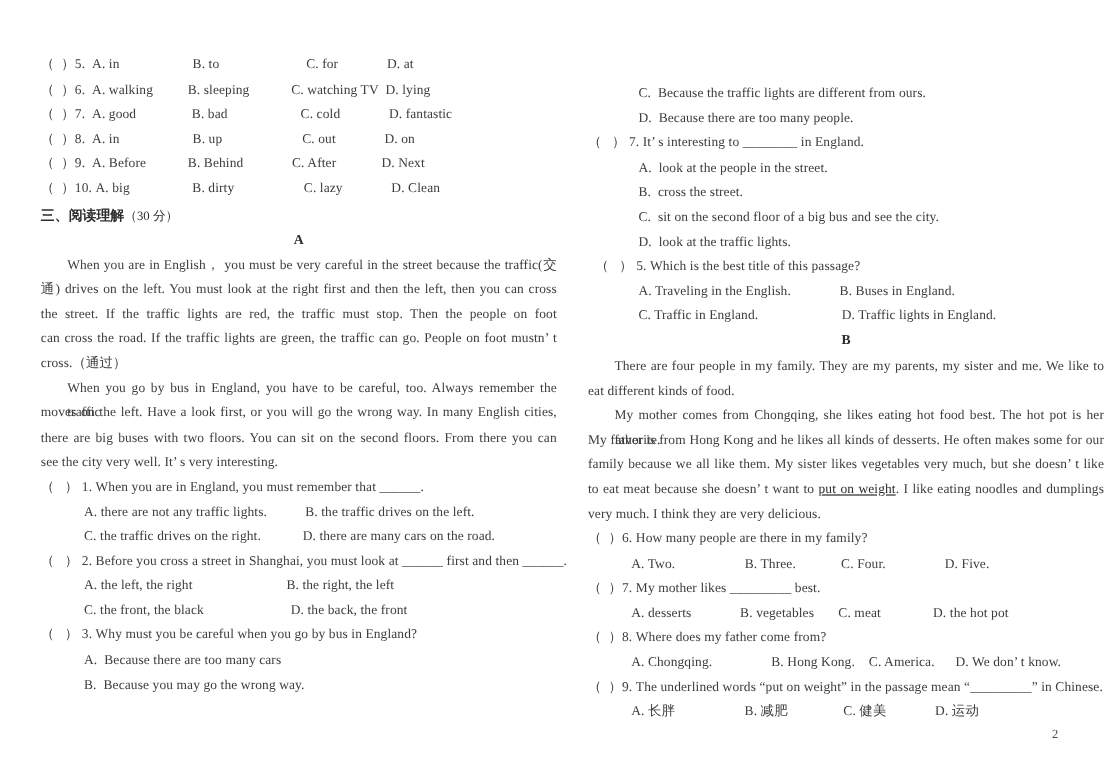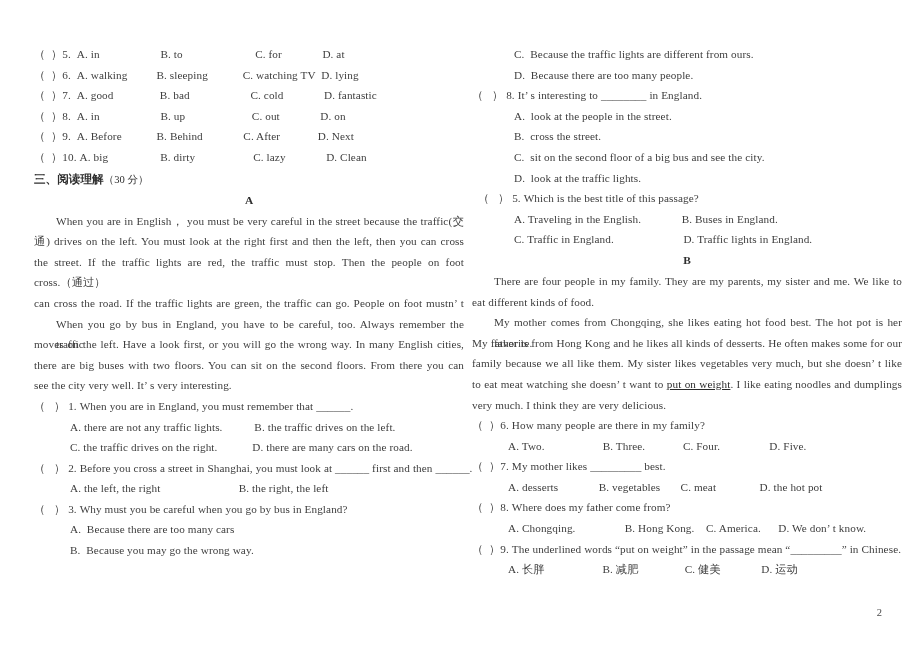"C. Because the traffic lights" .col-right { left: 472px -> 490px; margin-top: none -> 24px }
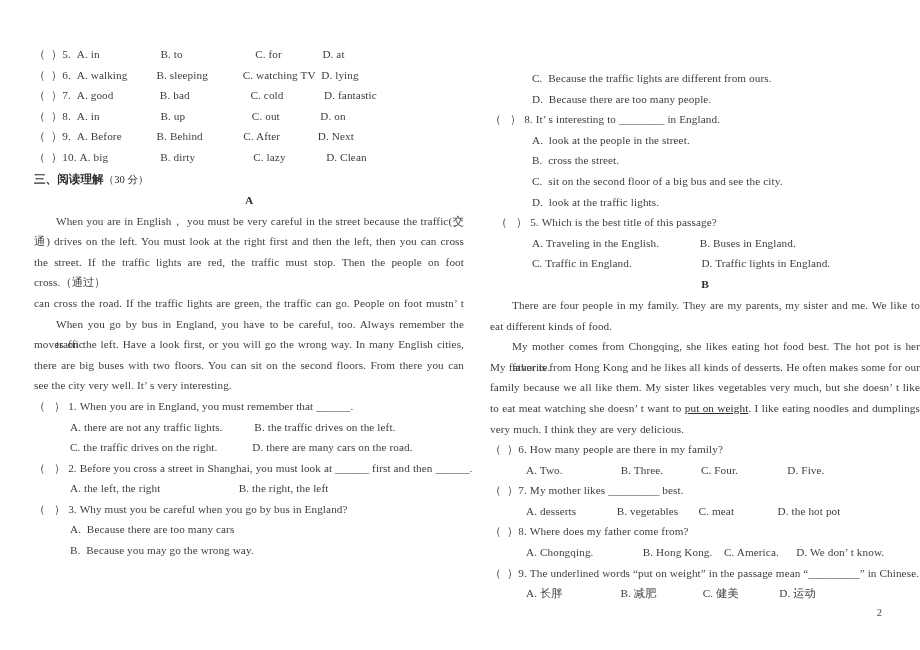"（ ） 8. It’ s" div.ln { text: 8 -> 7 }
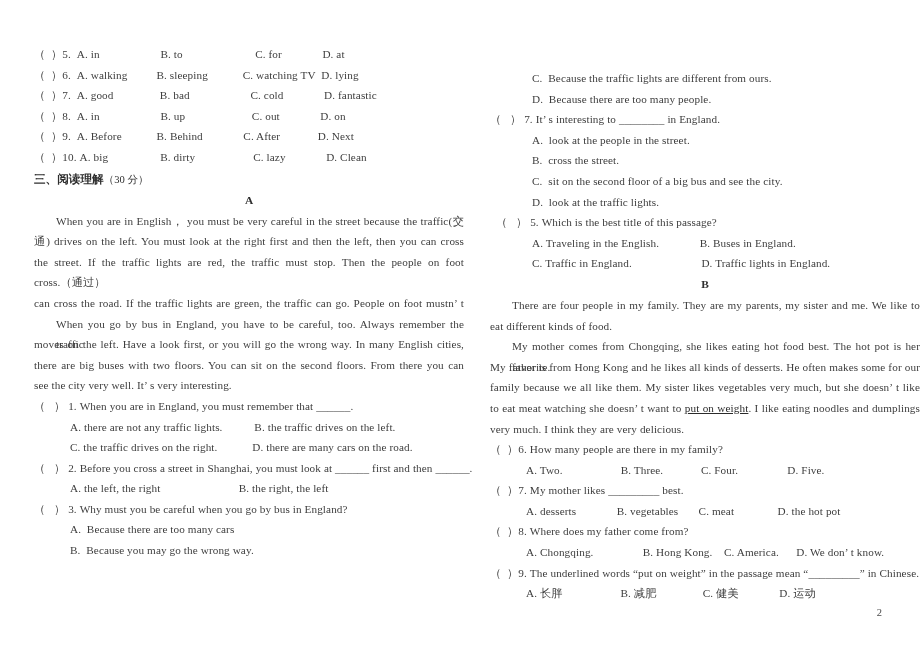"cross.（通过）" div.ln { order: before "can cross the road. If" -> after "can cross the road. If" }
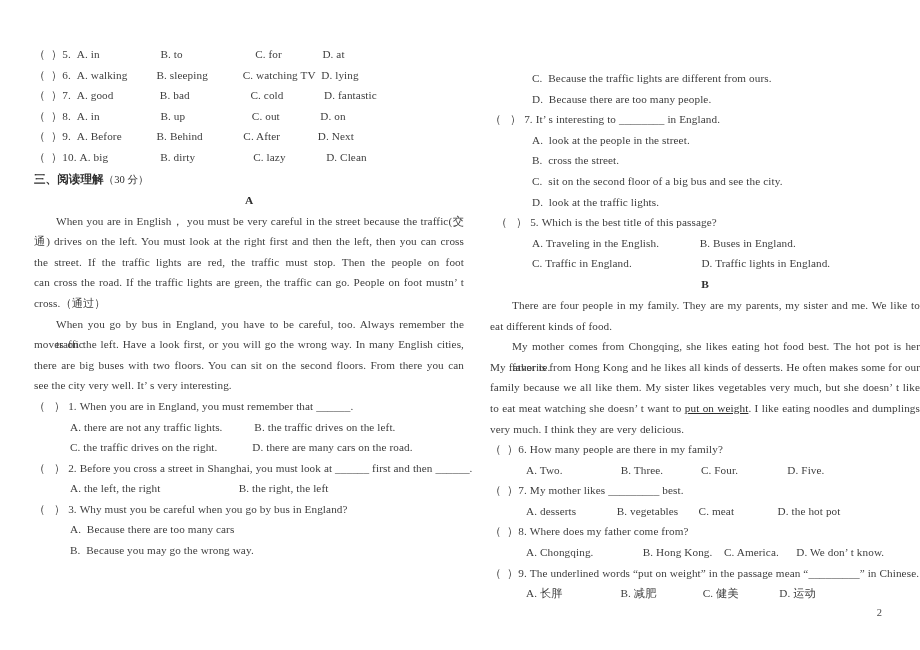"to eat meat watching she" span { text: watching -> because }
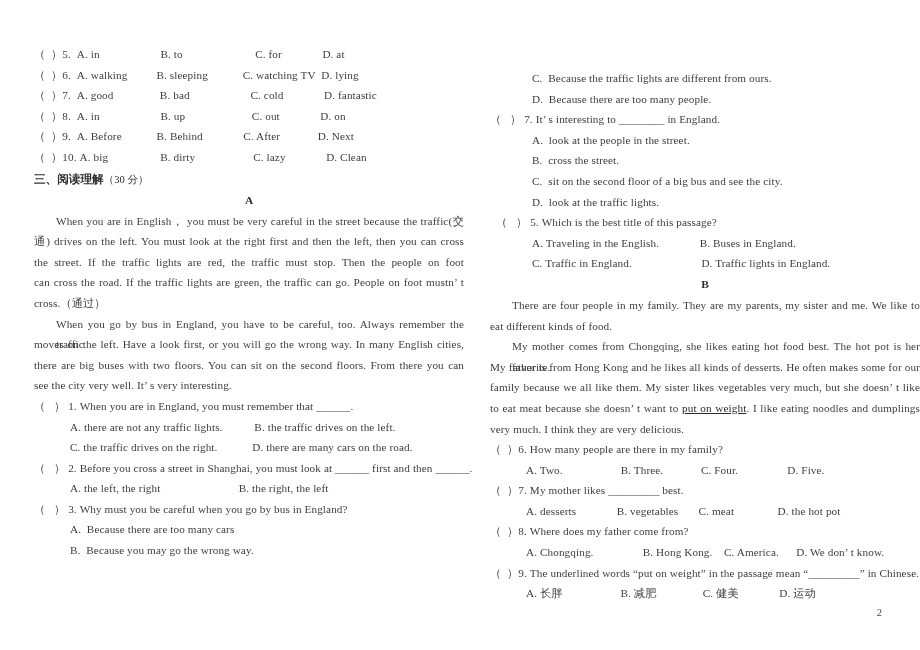"C. the front, the black" div.ln { html: none -> <div>C. the front, the black D. the back, the front</div> }
